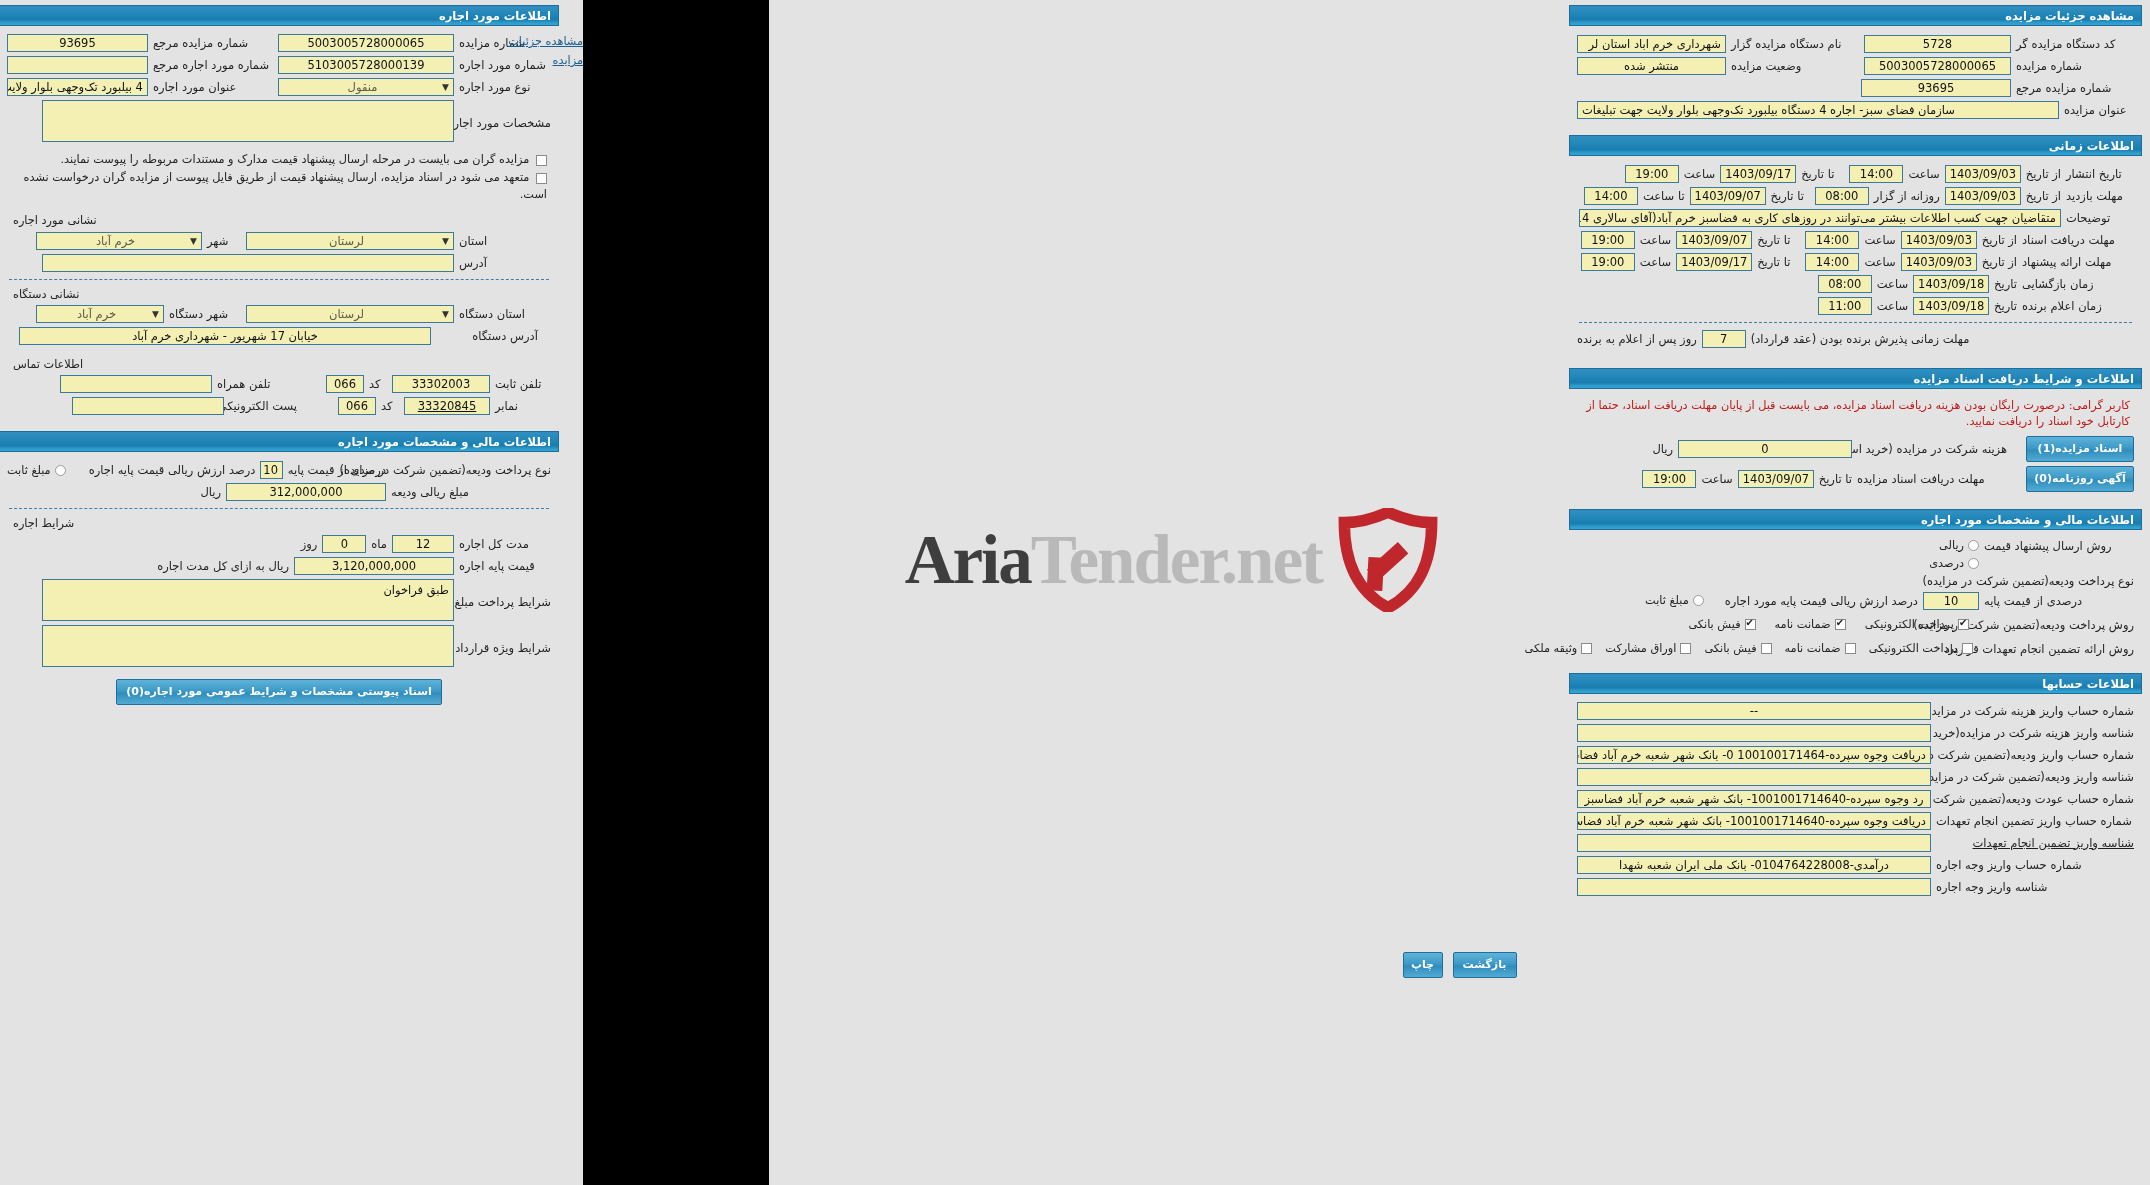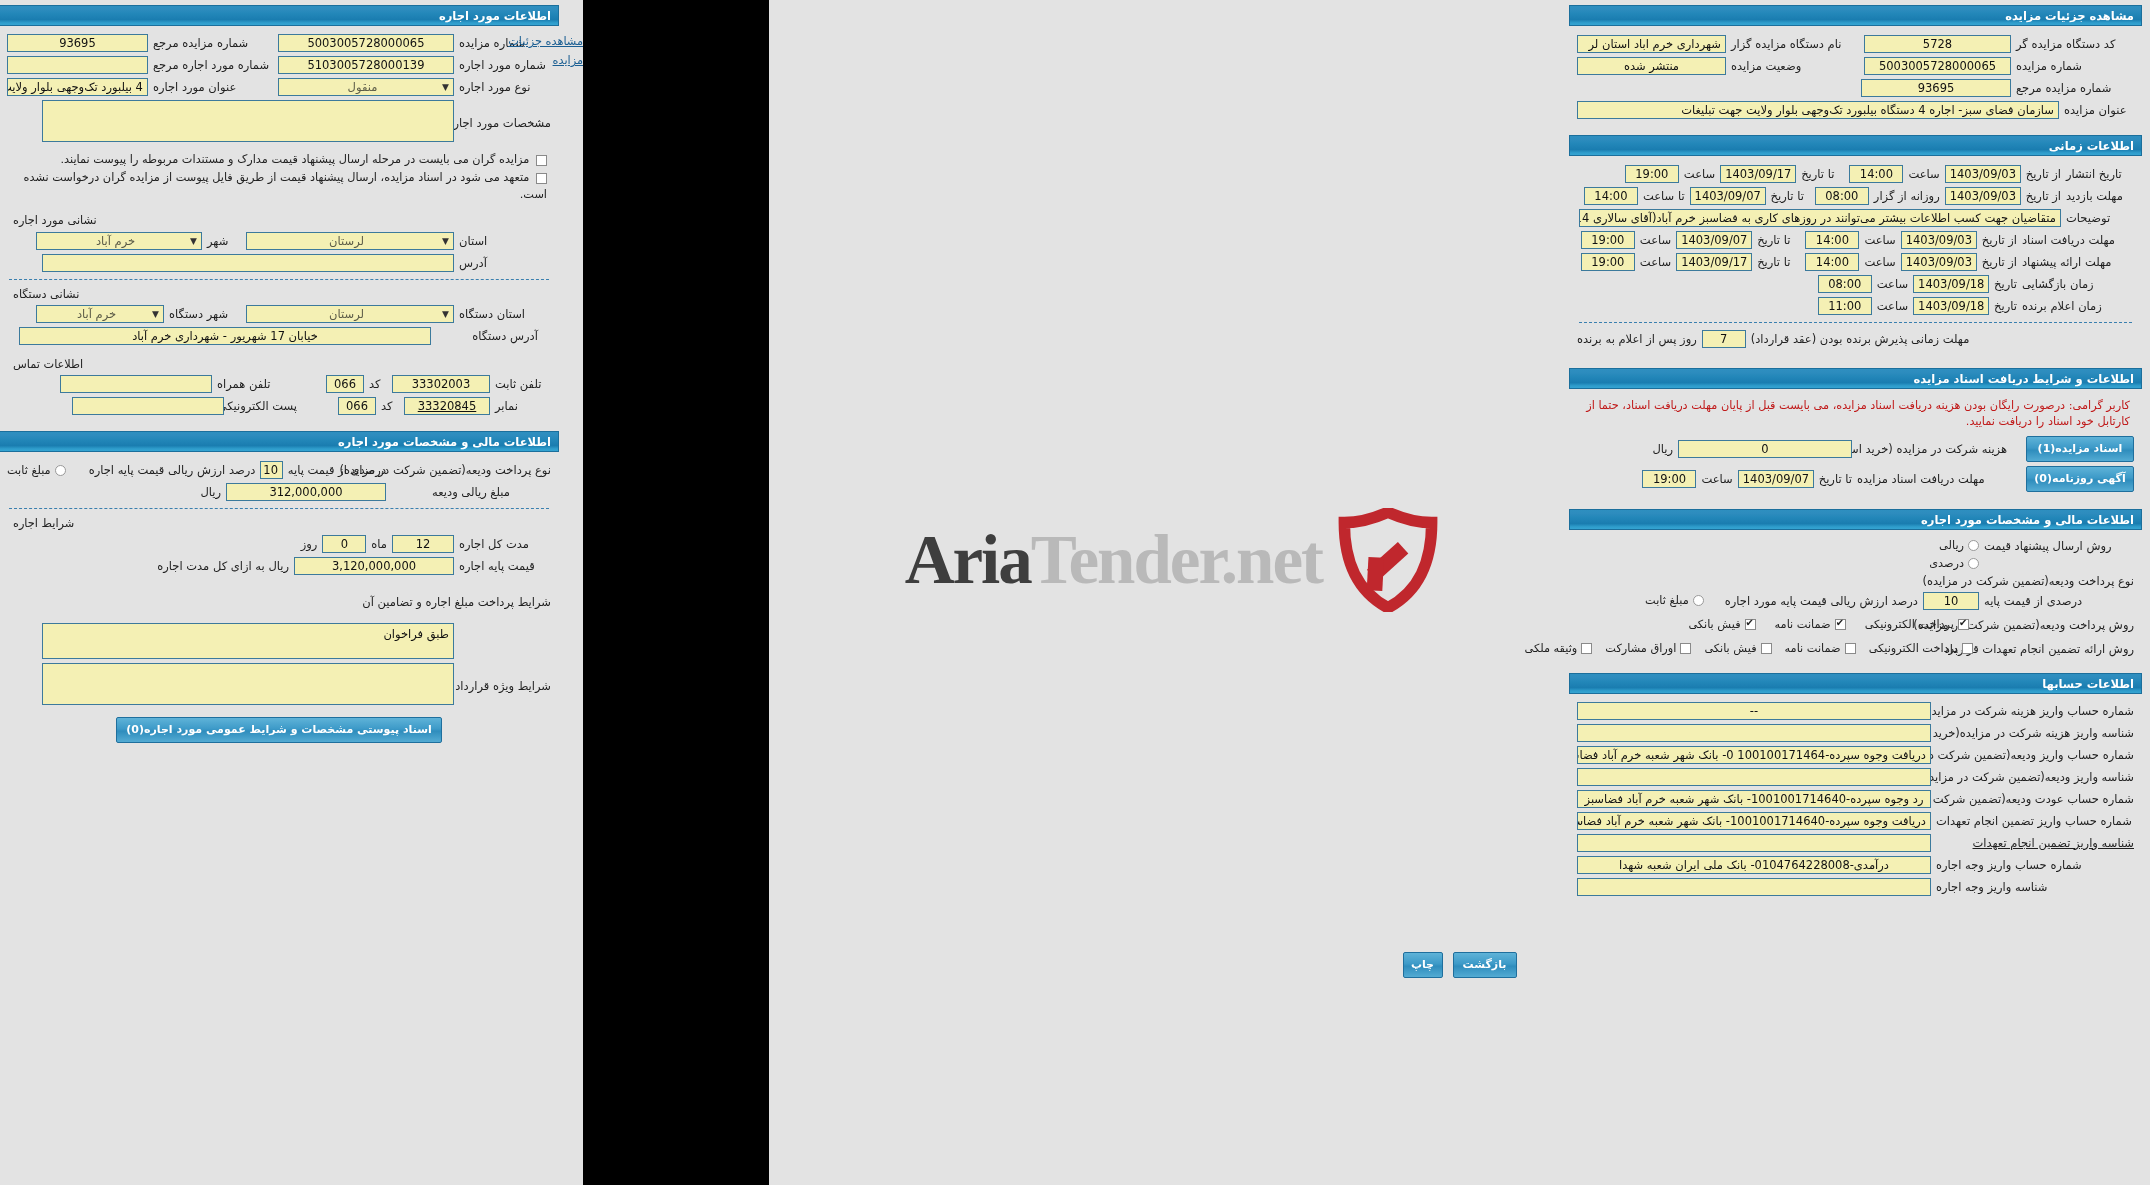"سازمان فضای سبز- اجاره 4" div.fld { text-align: right -> left }
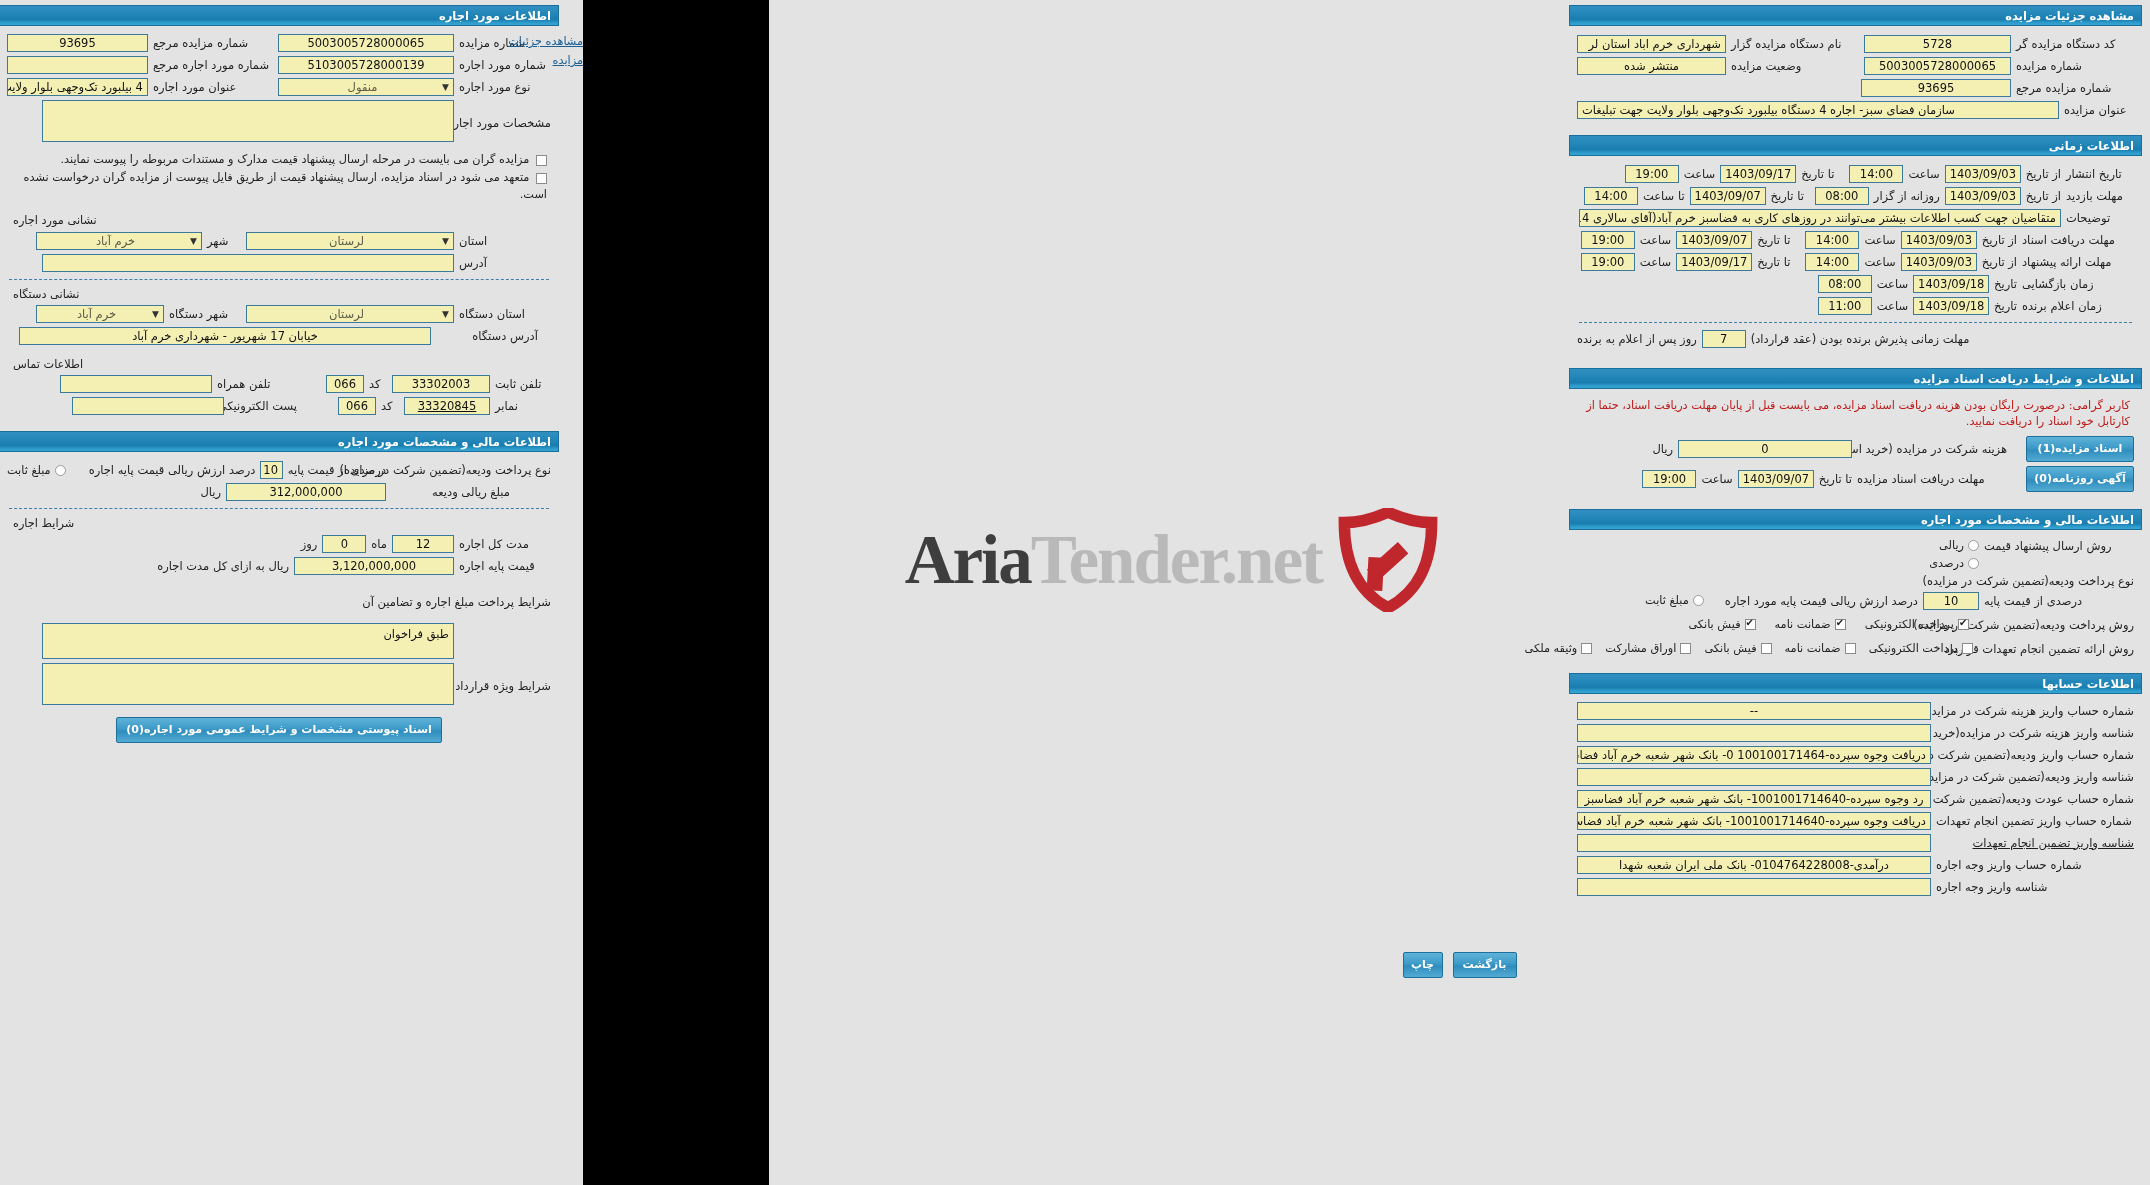"مبلغ ریالی ودیعه" span.lbl { text-align: center -> left }
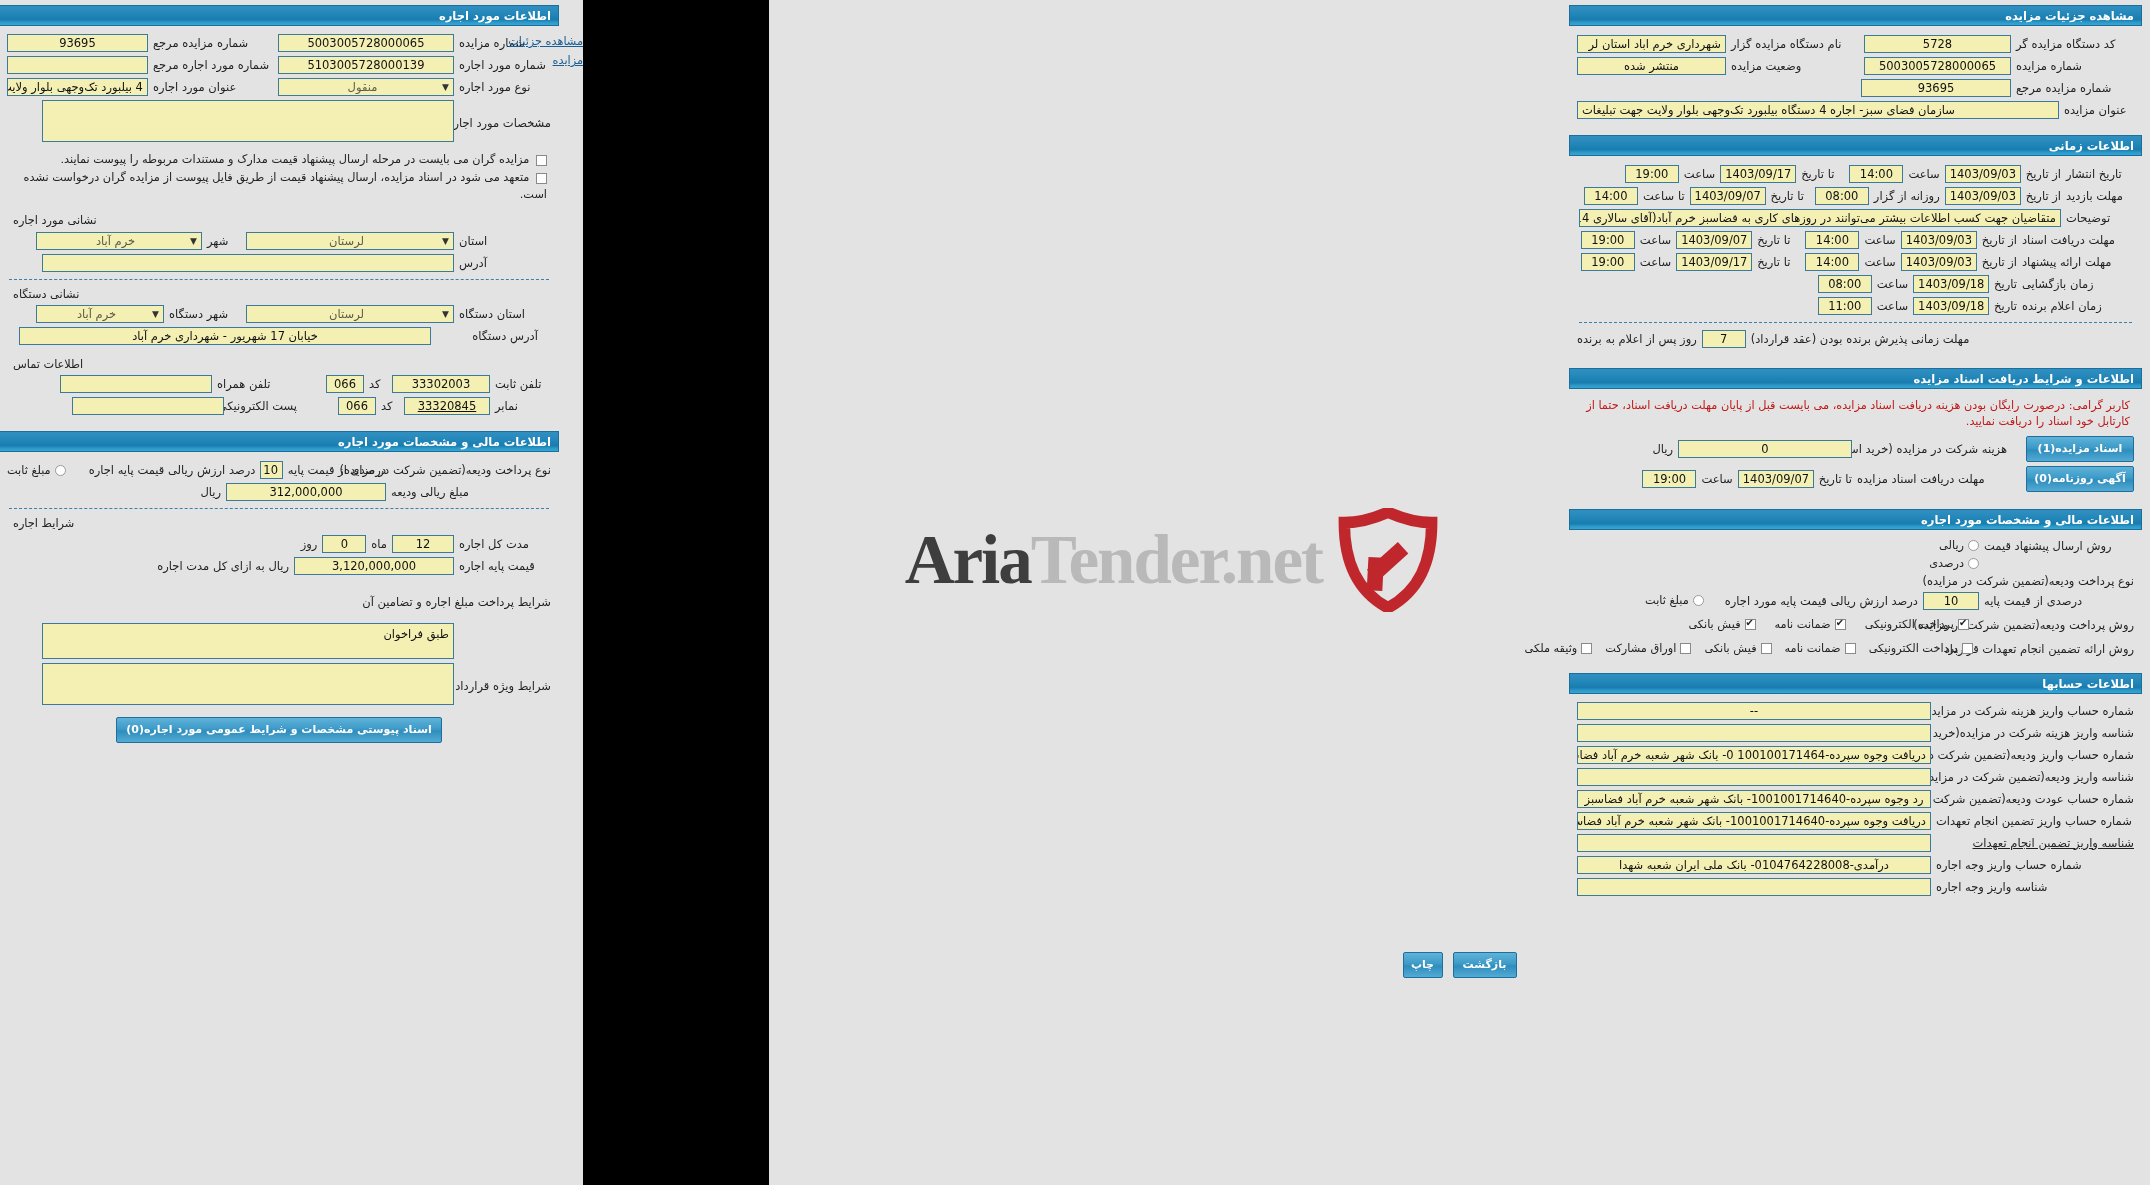"طبق فراخوان" div.area { height: 36px -> 42px; margin-top: 44px -> none }
